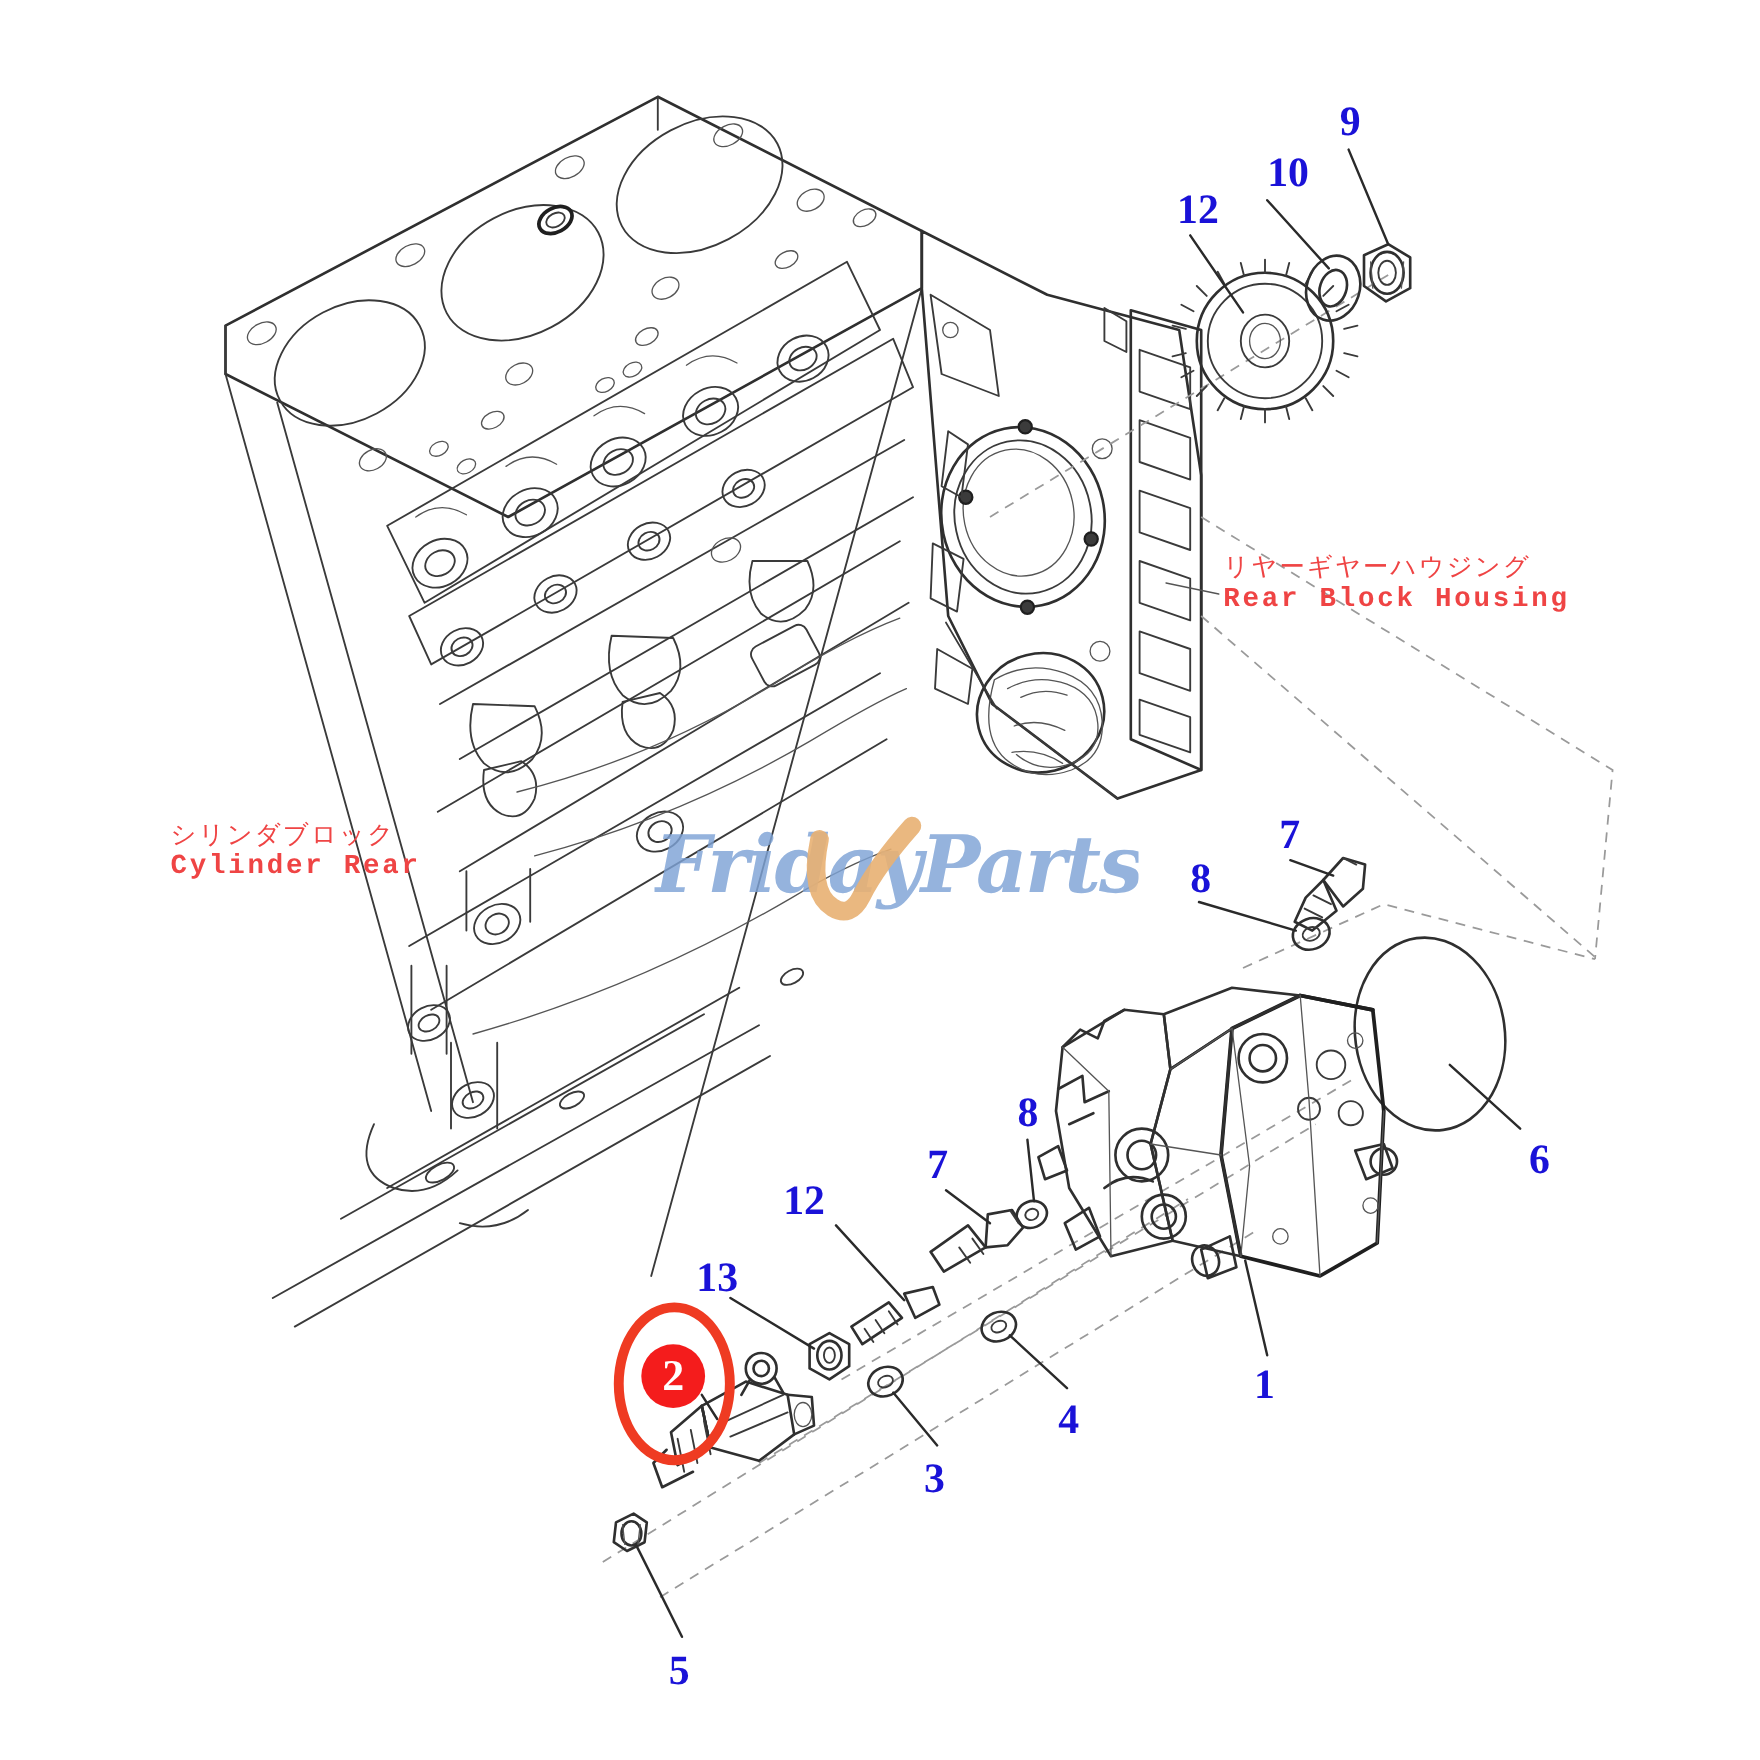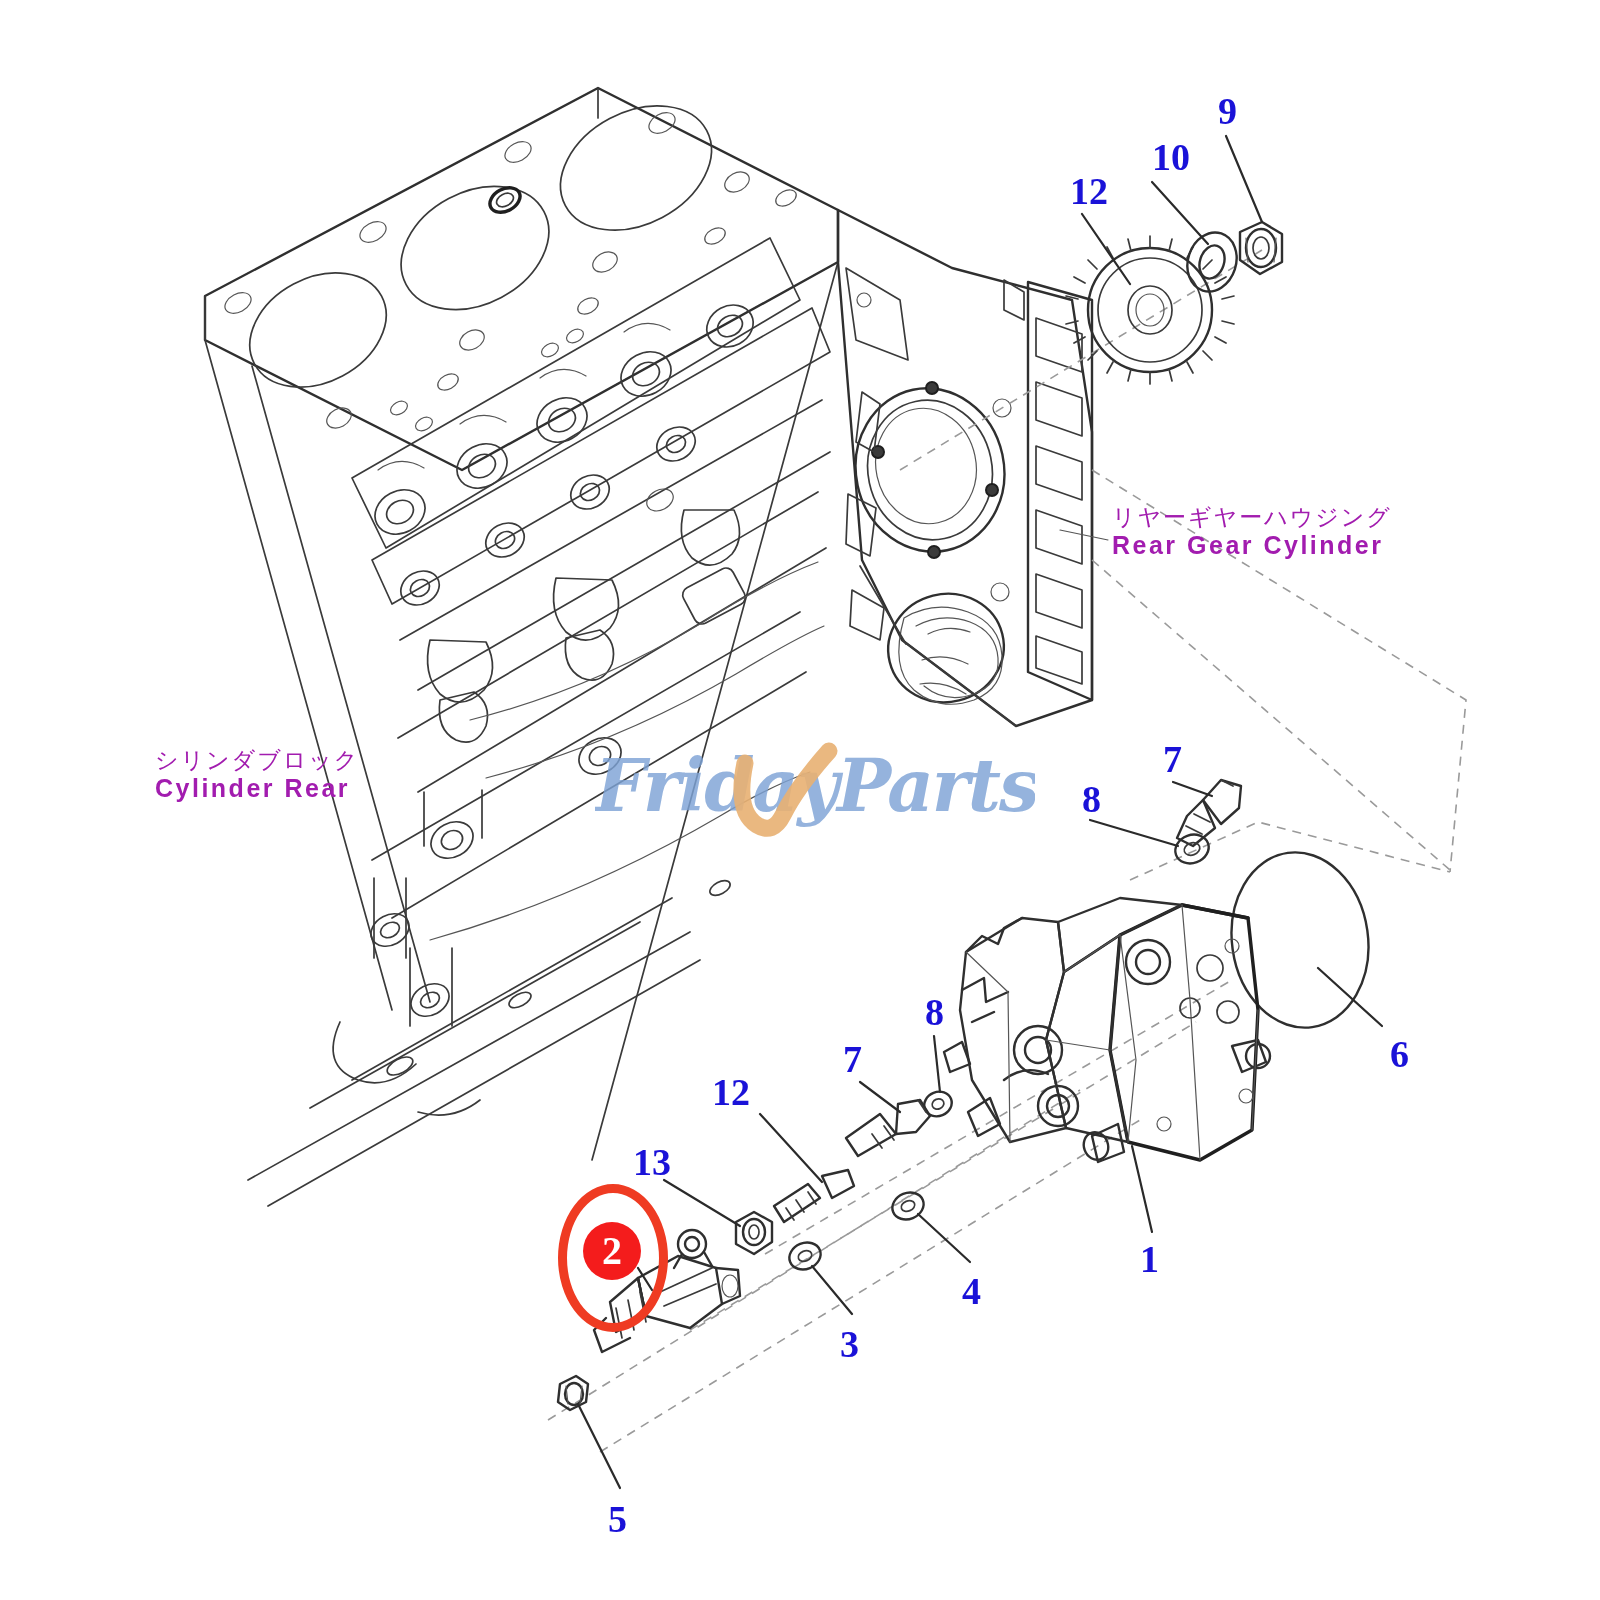"リヤーギヤーハウジング" .label-block { color: #a21caf -> #ef4444; font-family: Liberation Sans, sans-serif -> Liberation Mono, monospace }
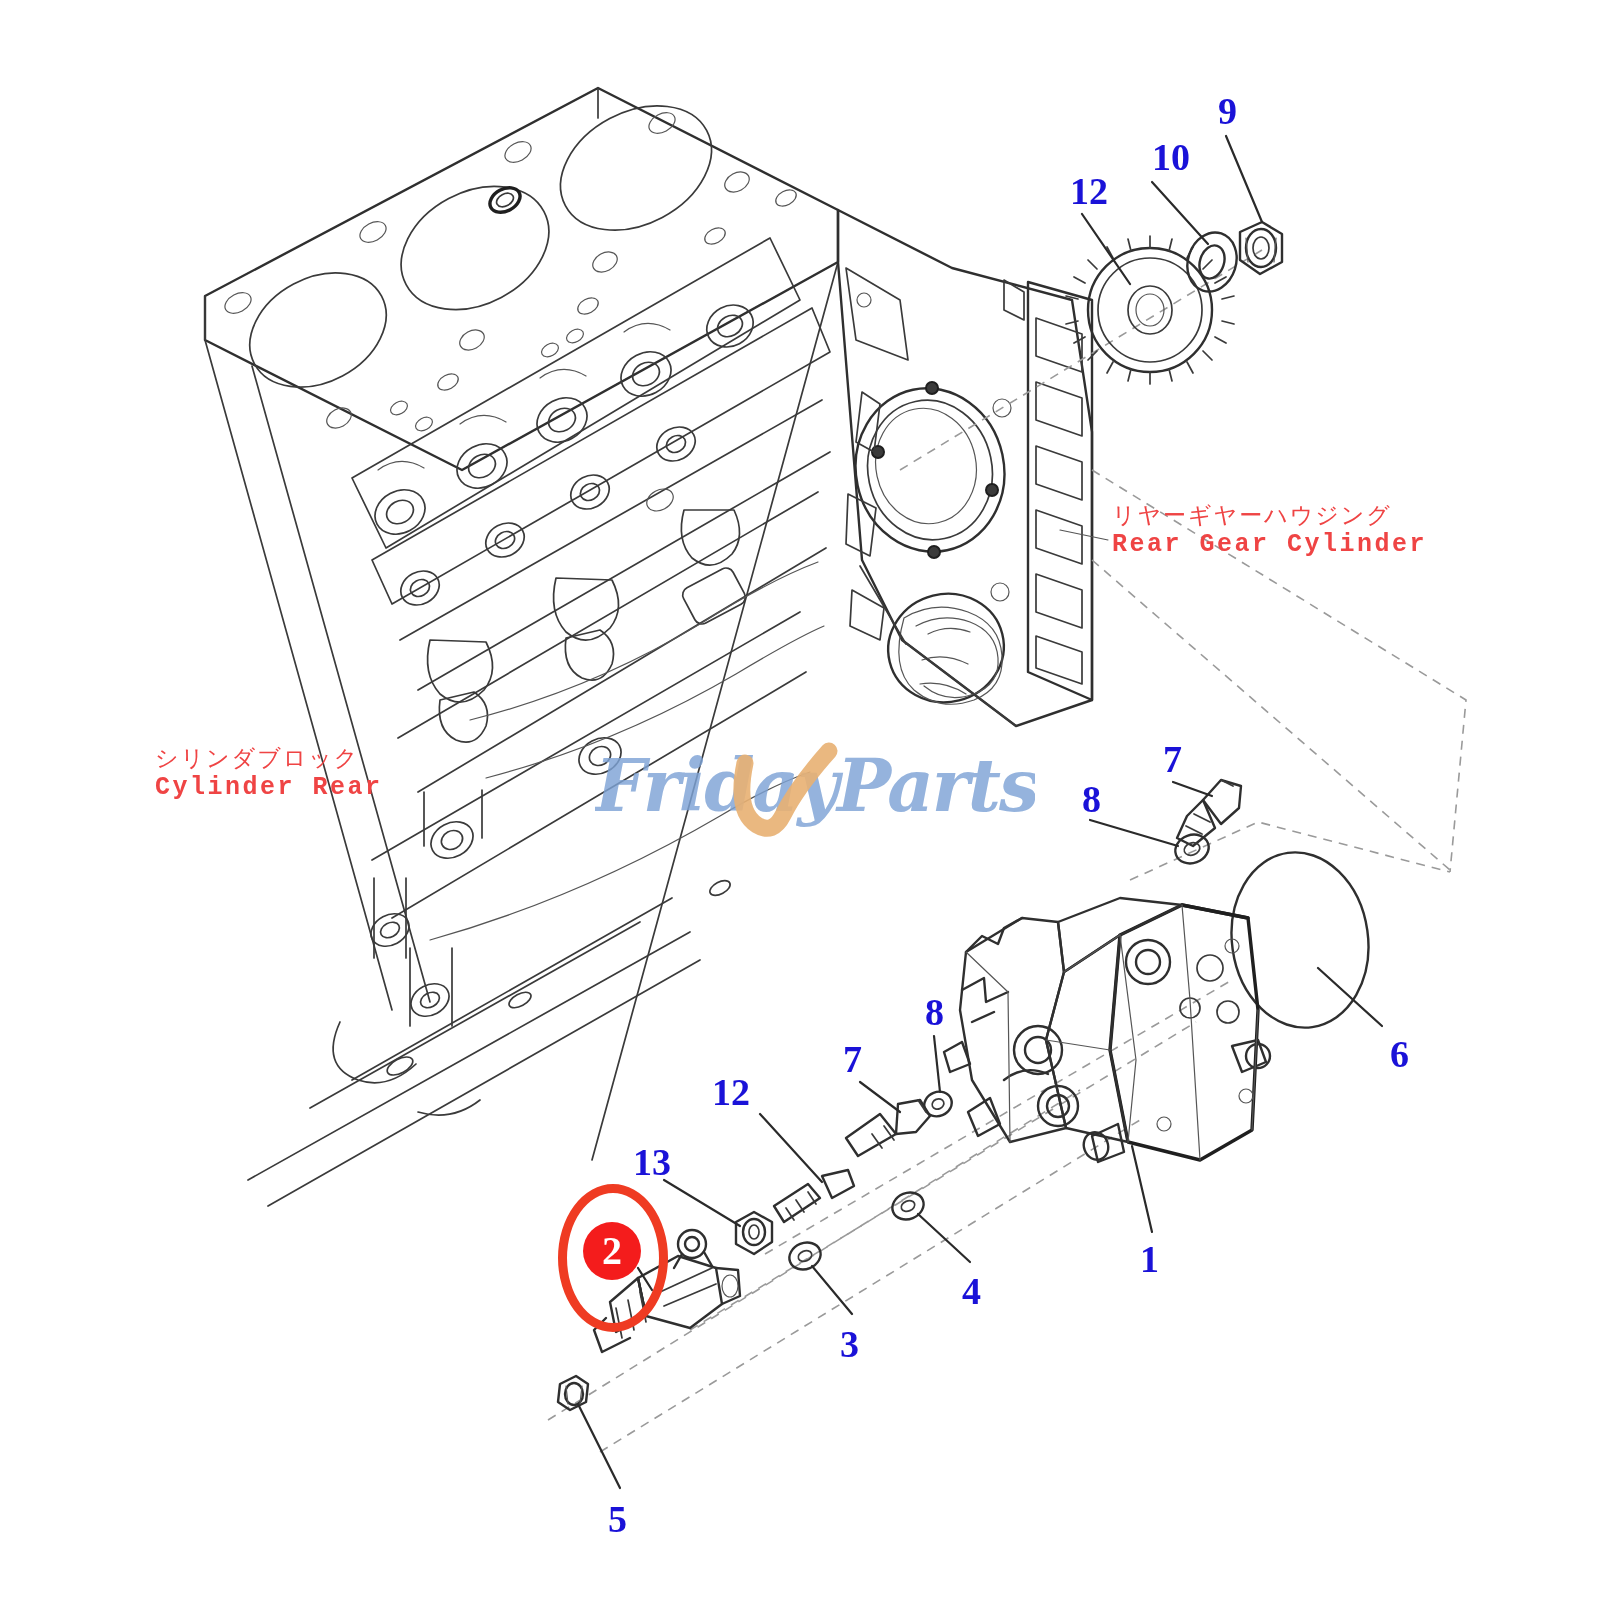"Rear Gear Cylinder" div.label-en { text: Gear Cylinder -> Block Housing }
